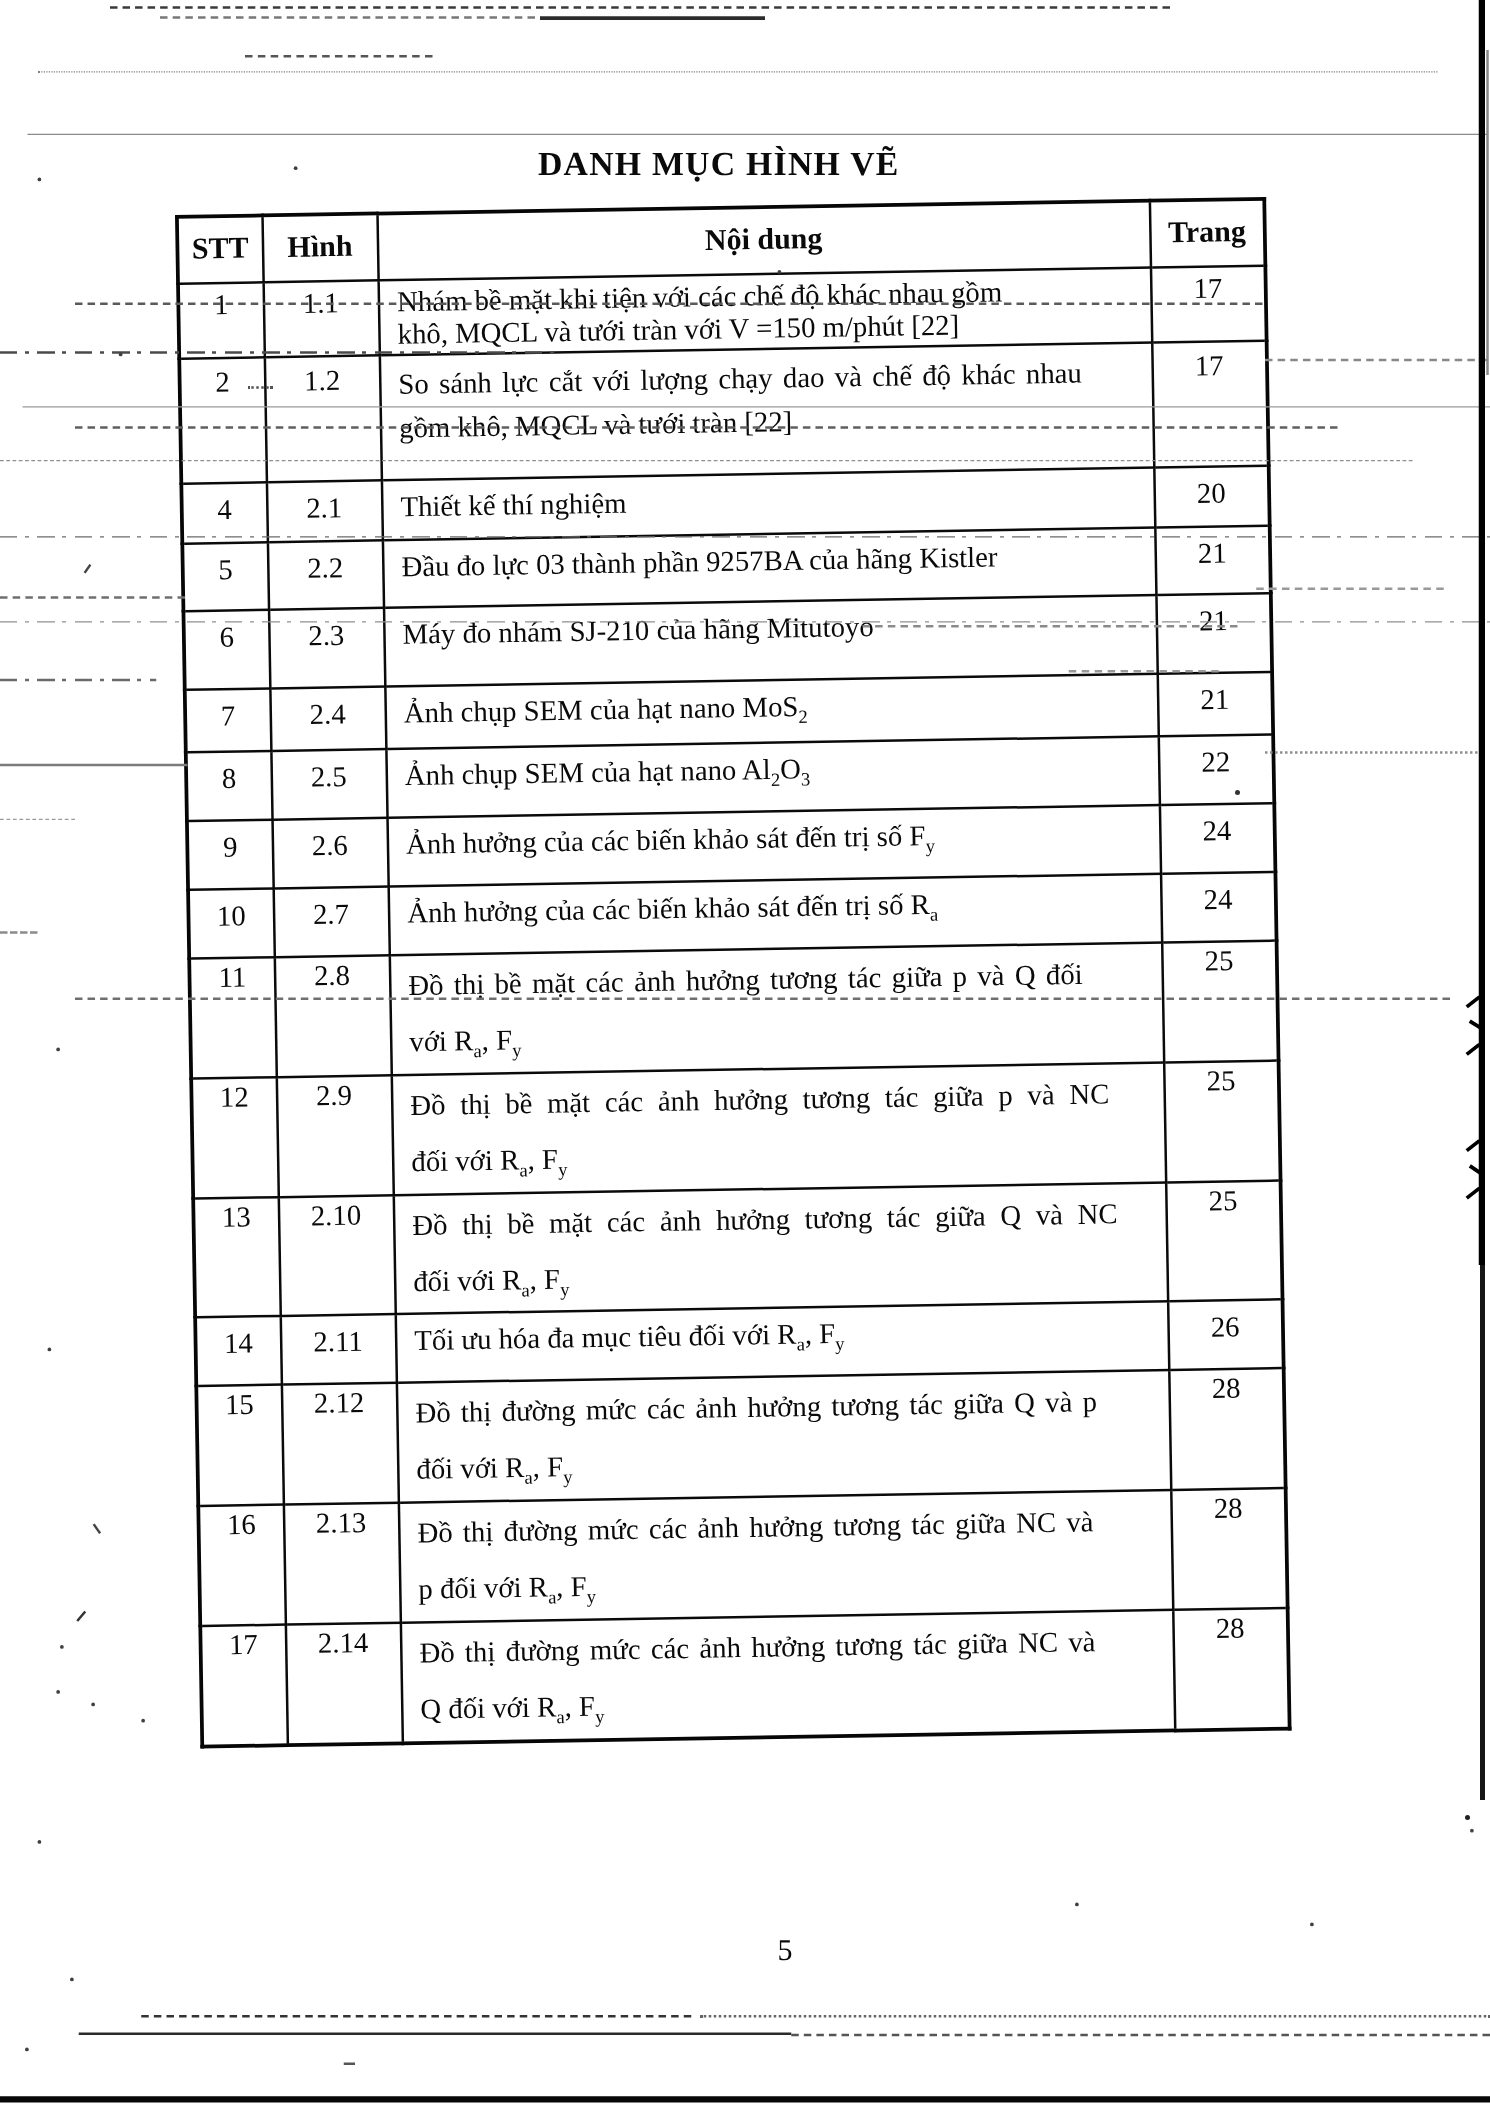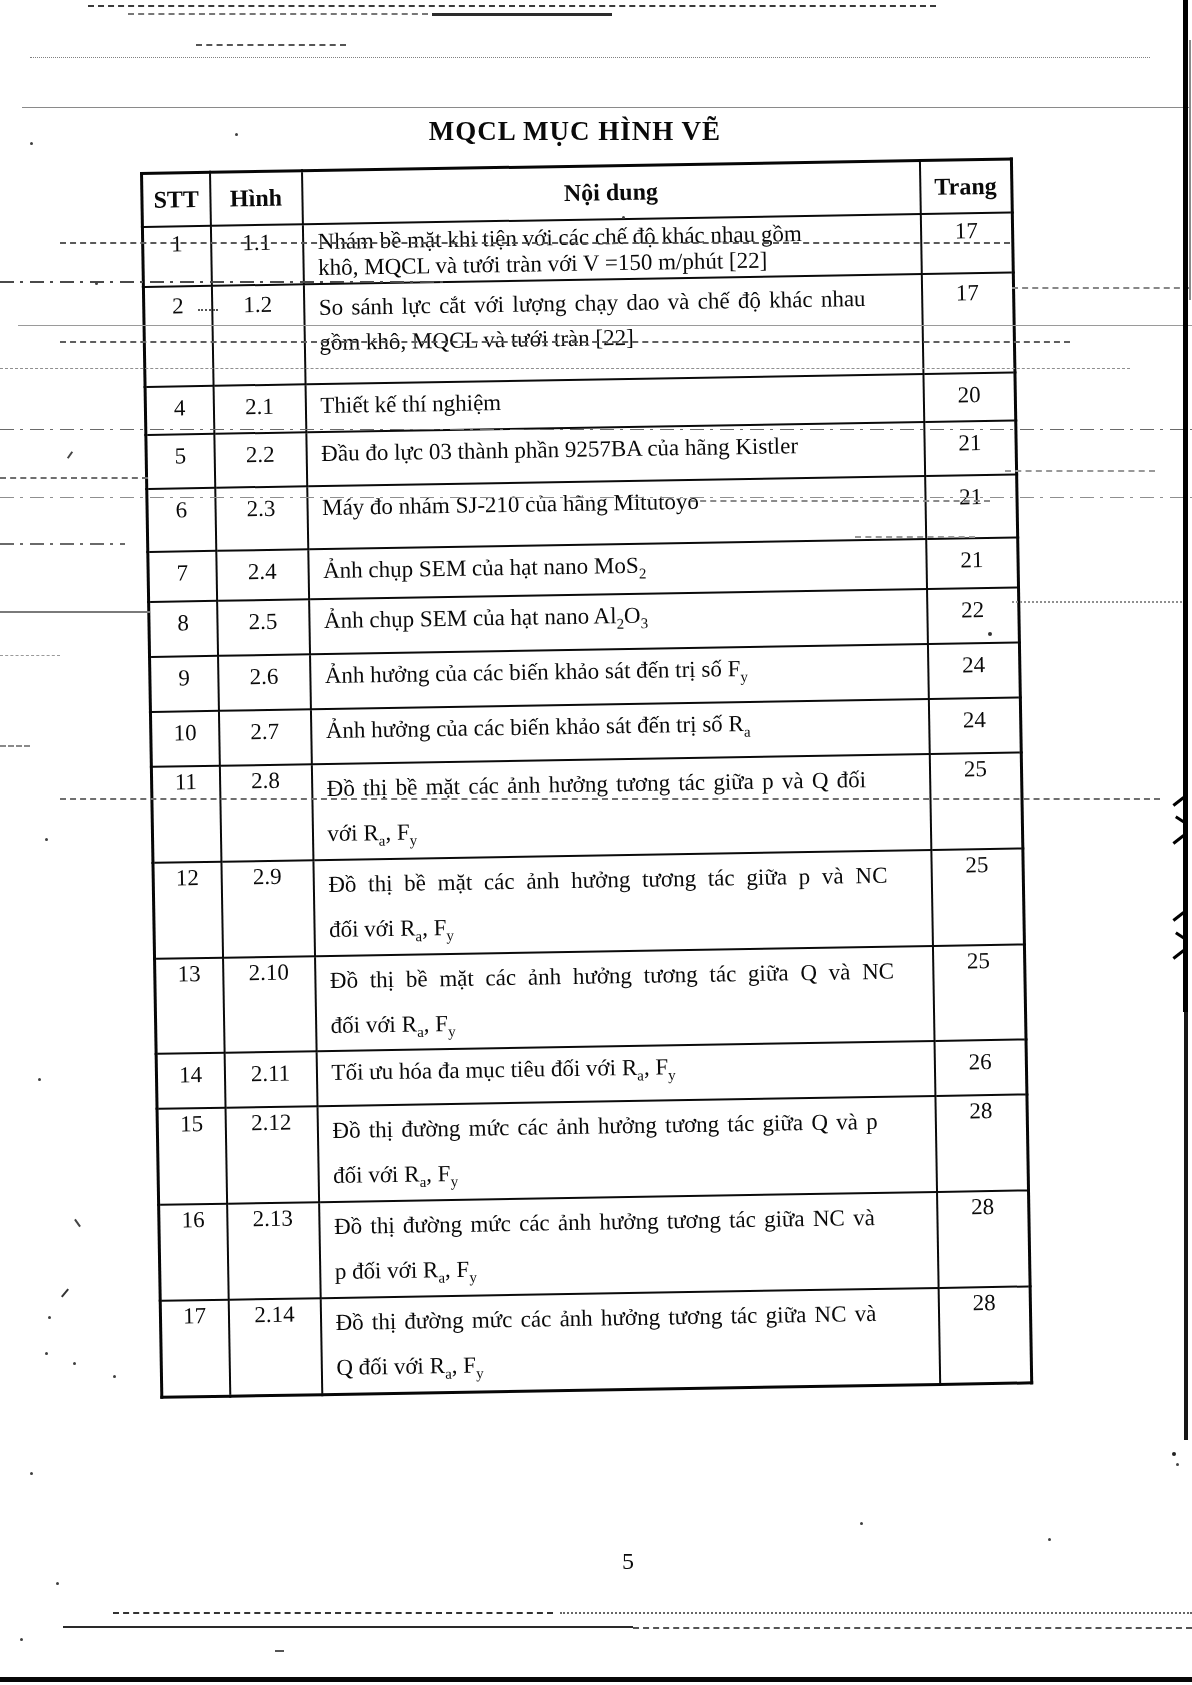"MQCL MỤC HÌNH VẼ" div.page-title { text: MQCL -> DANH }
